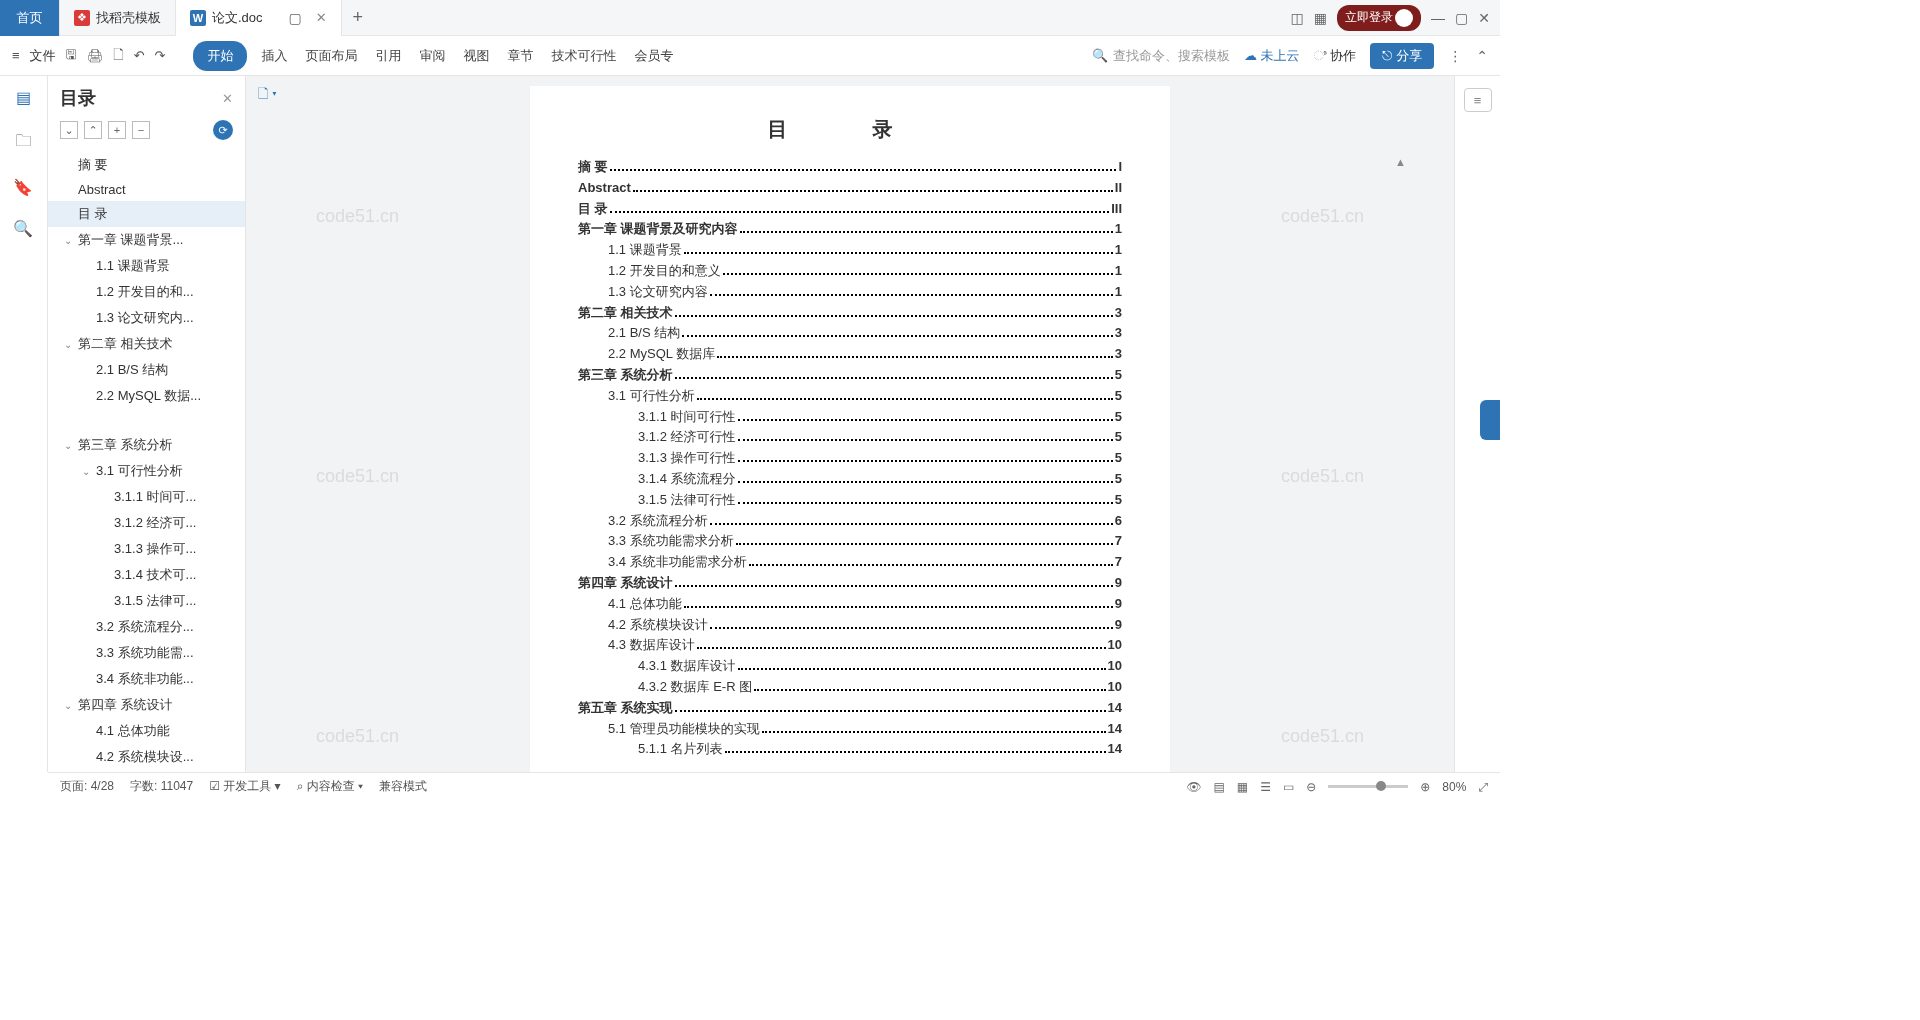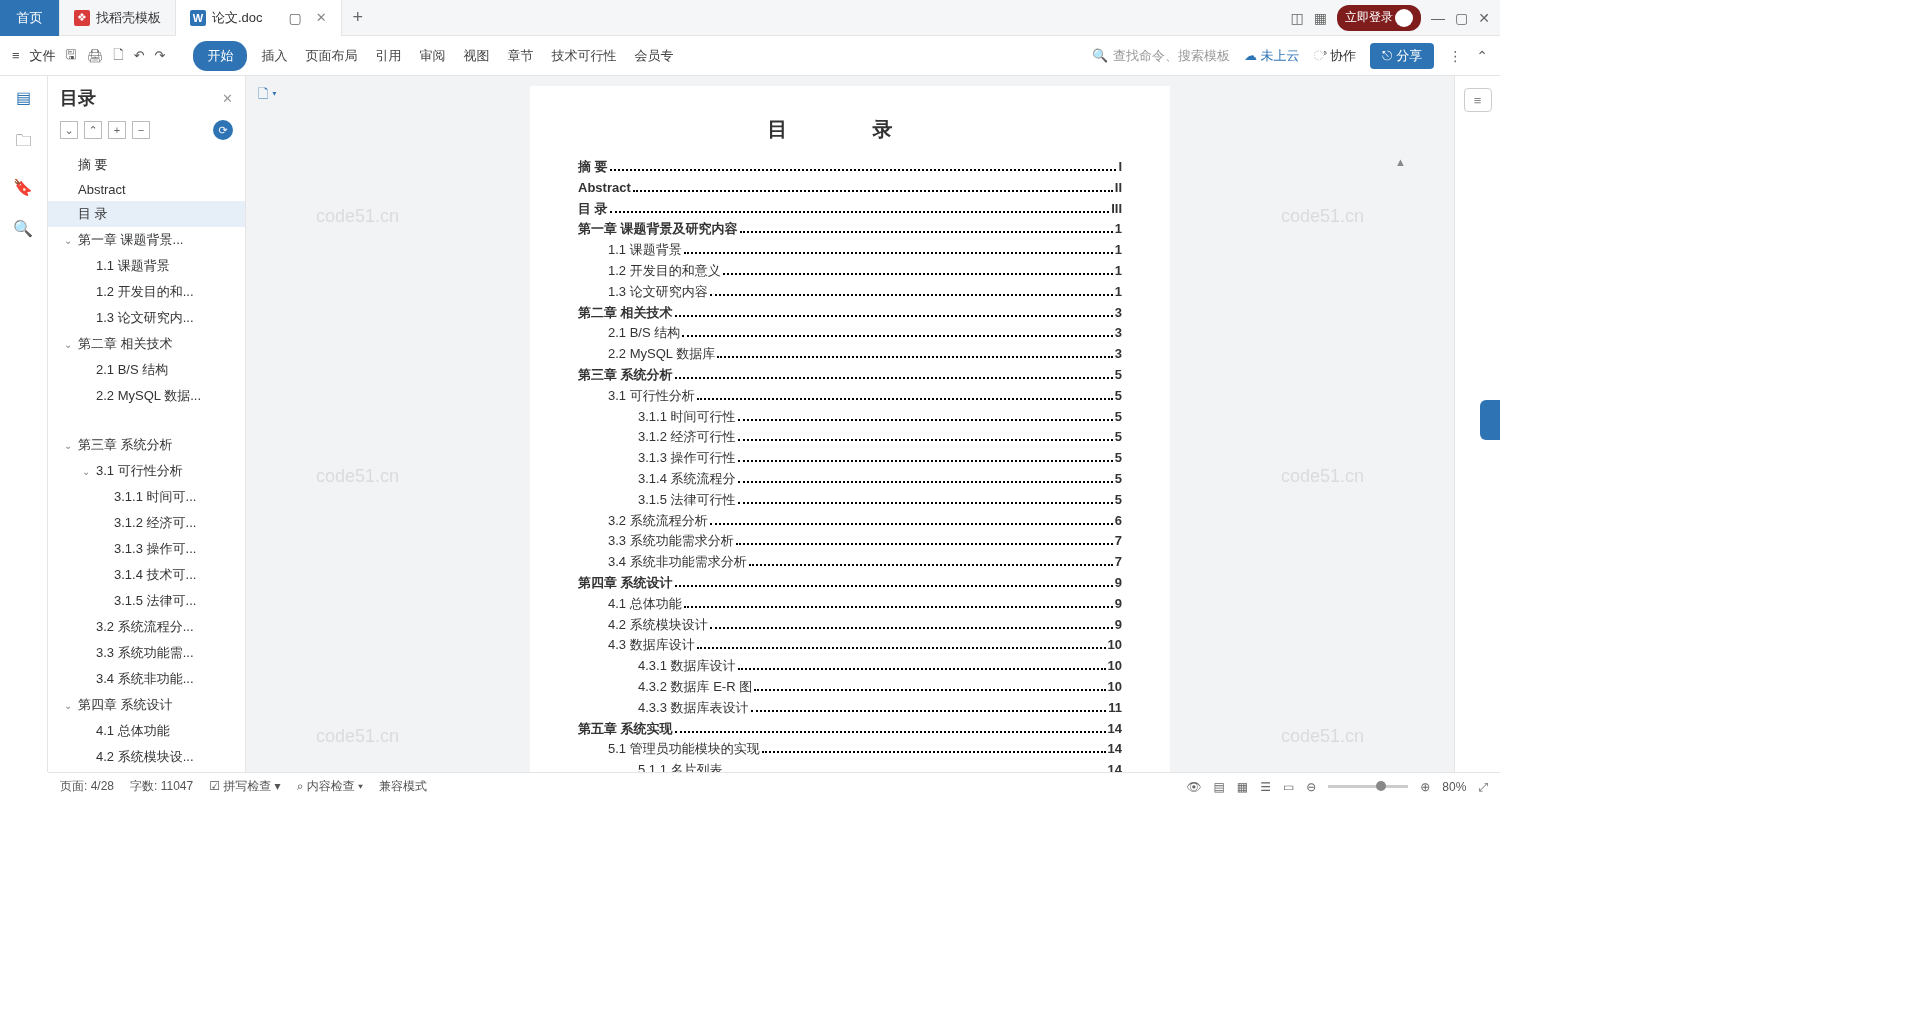"4.3.3 数据库表设计" div.toc-row { html: <div> <span>4.3.3 数据库表设计</span> <span></span> <span>11</span> </div> -> none }
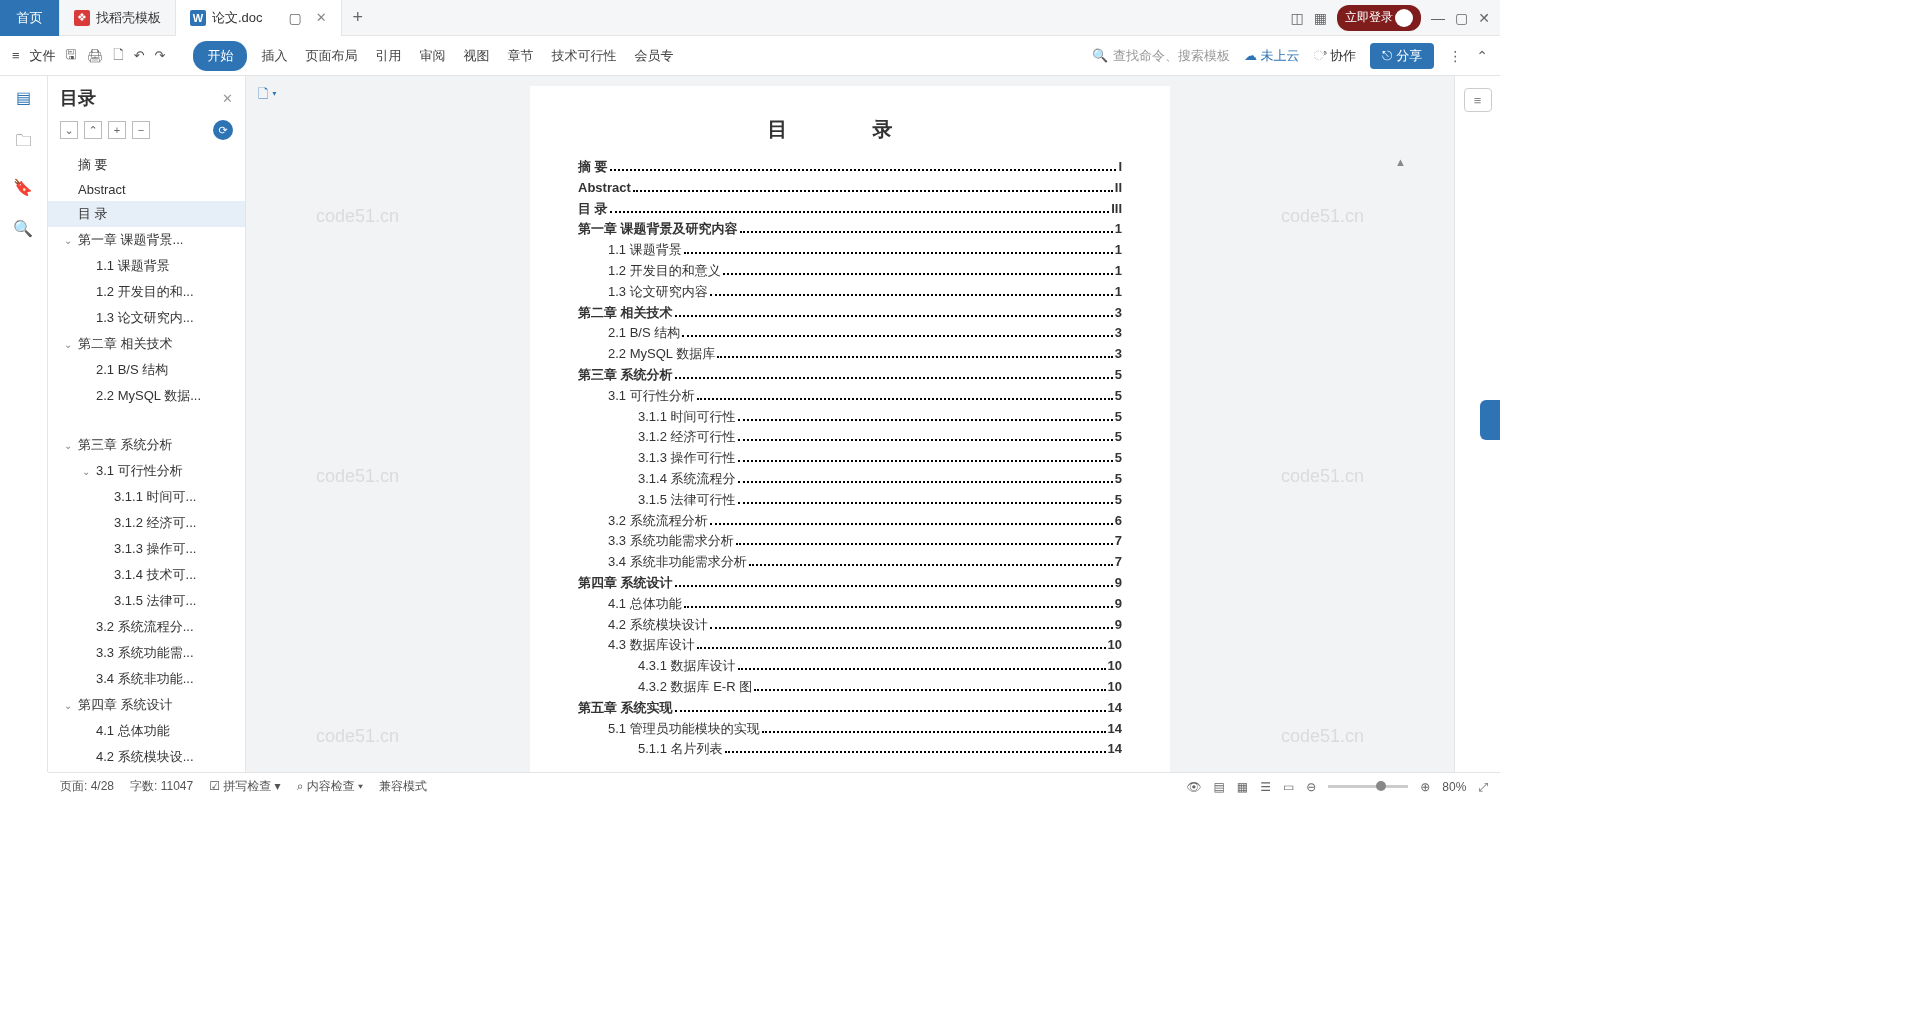"拼写检查" span { text: 拼写检查 -> 开发工具 }
